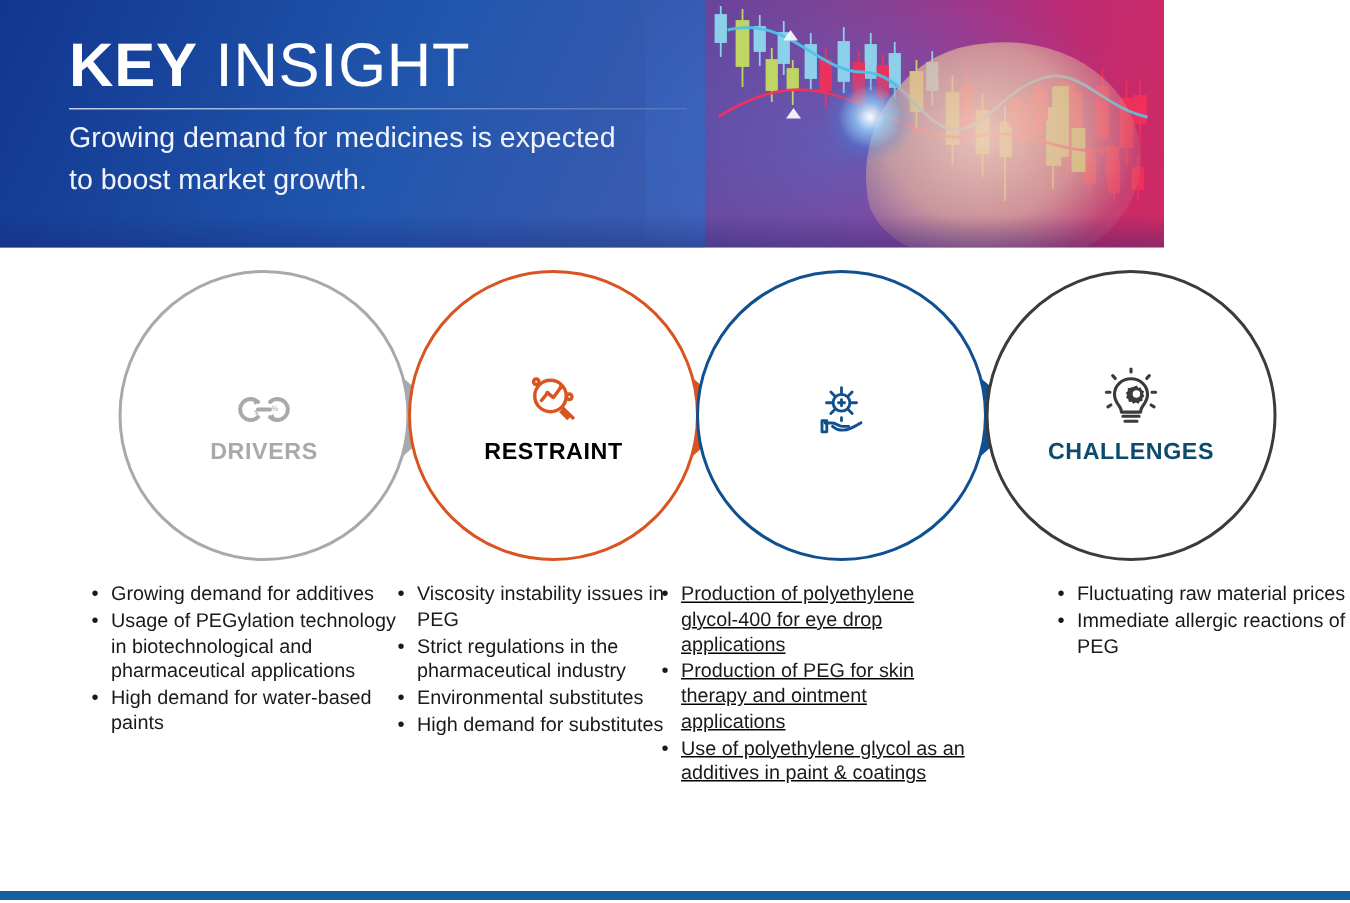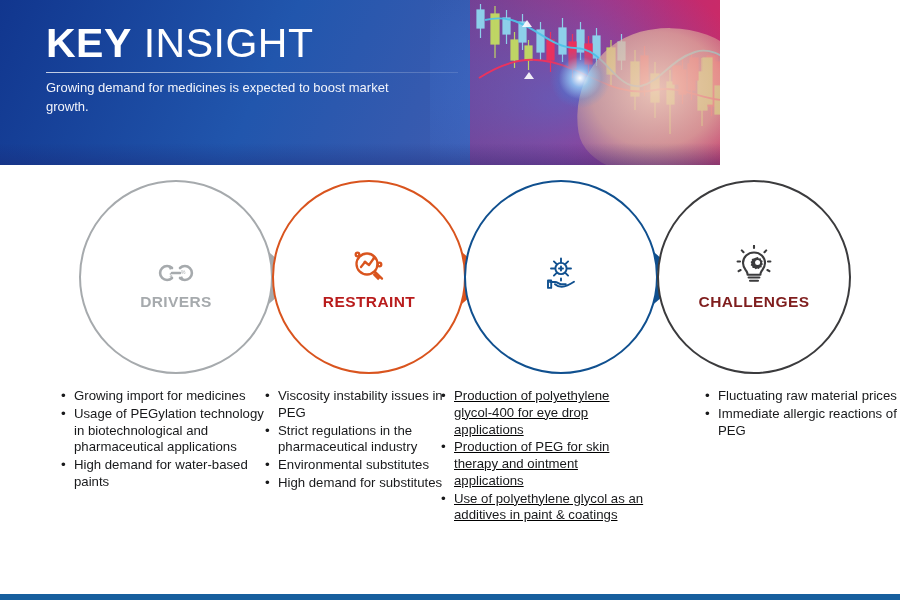"KEY INSIGHT" .header { width: 720px -> 776px }
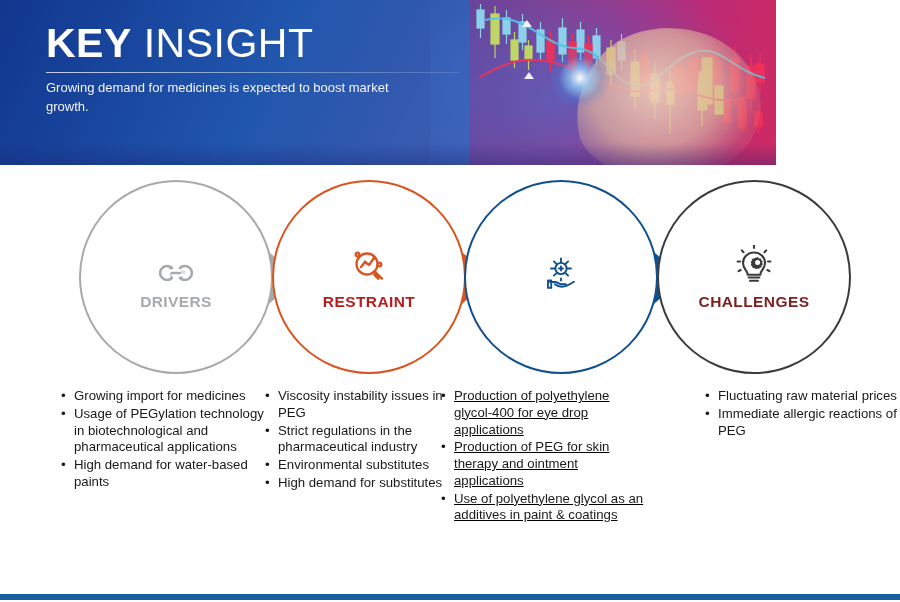"Growing demand for medicines is" .subtitle { font-size: 13px -> 19px }
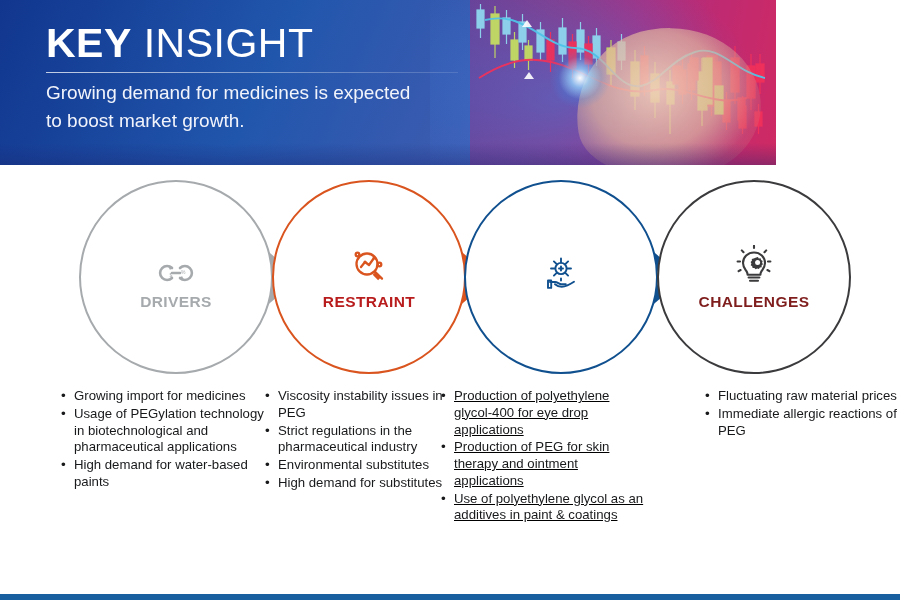"RESTRAINT" .c-restraint .lbl { color: #b91c1c -> #000000 }
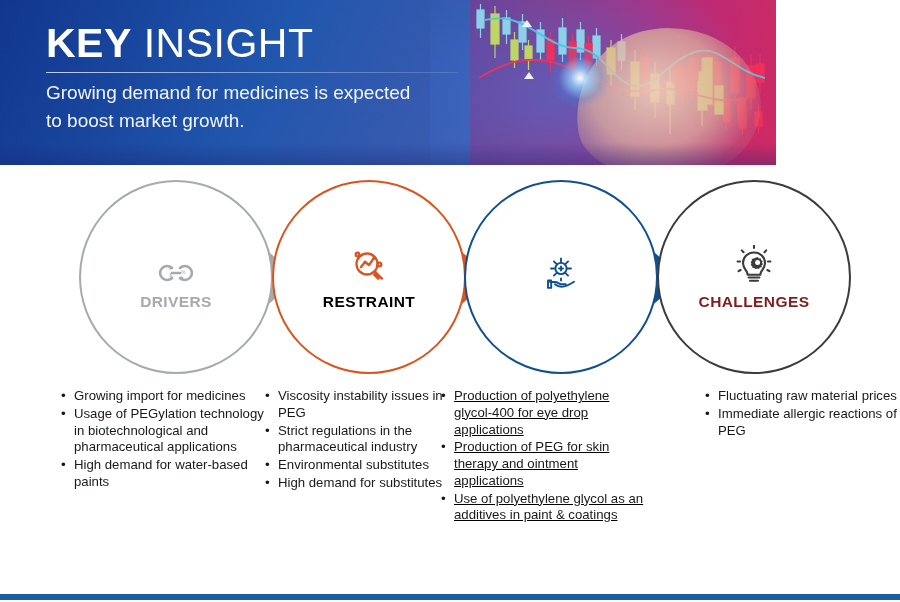"CHALLENGES" .c-challenges .lbl { color: #7f1d1d -> #0c4a6e }
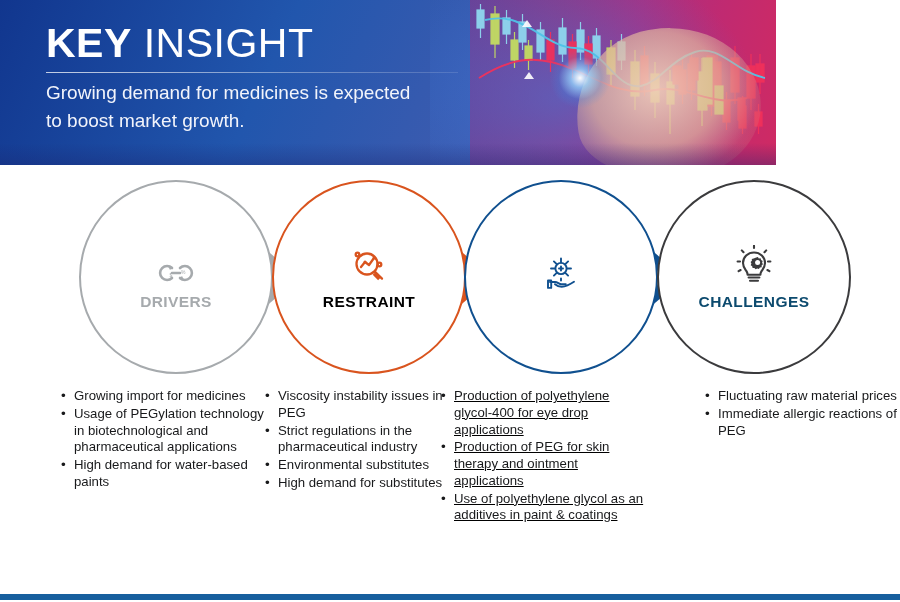"Growing import for medicines" li { text: import for medicines -> demand for additives }
